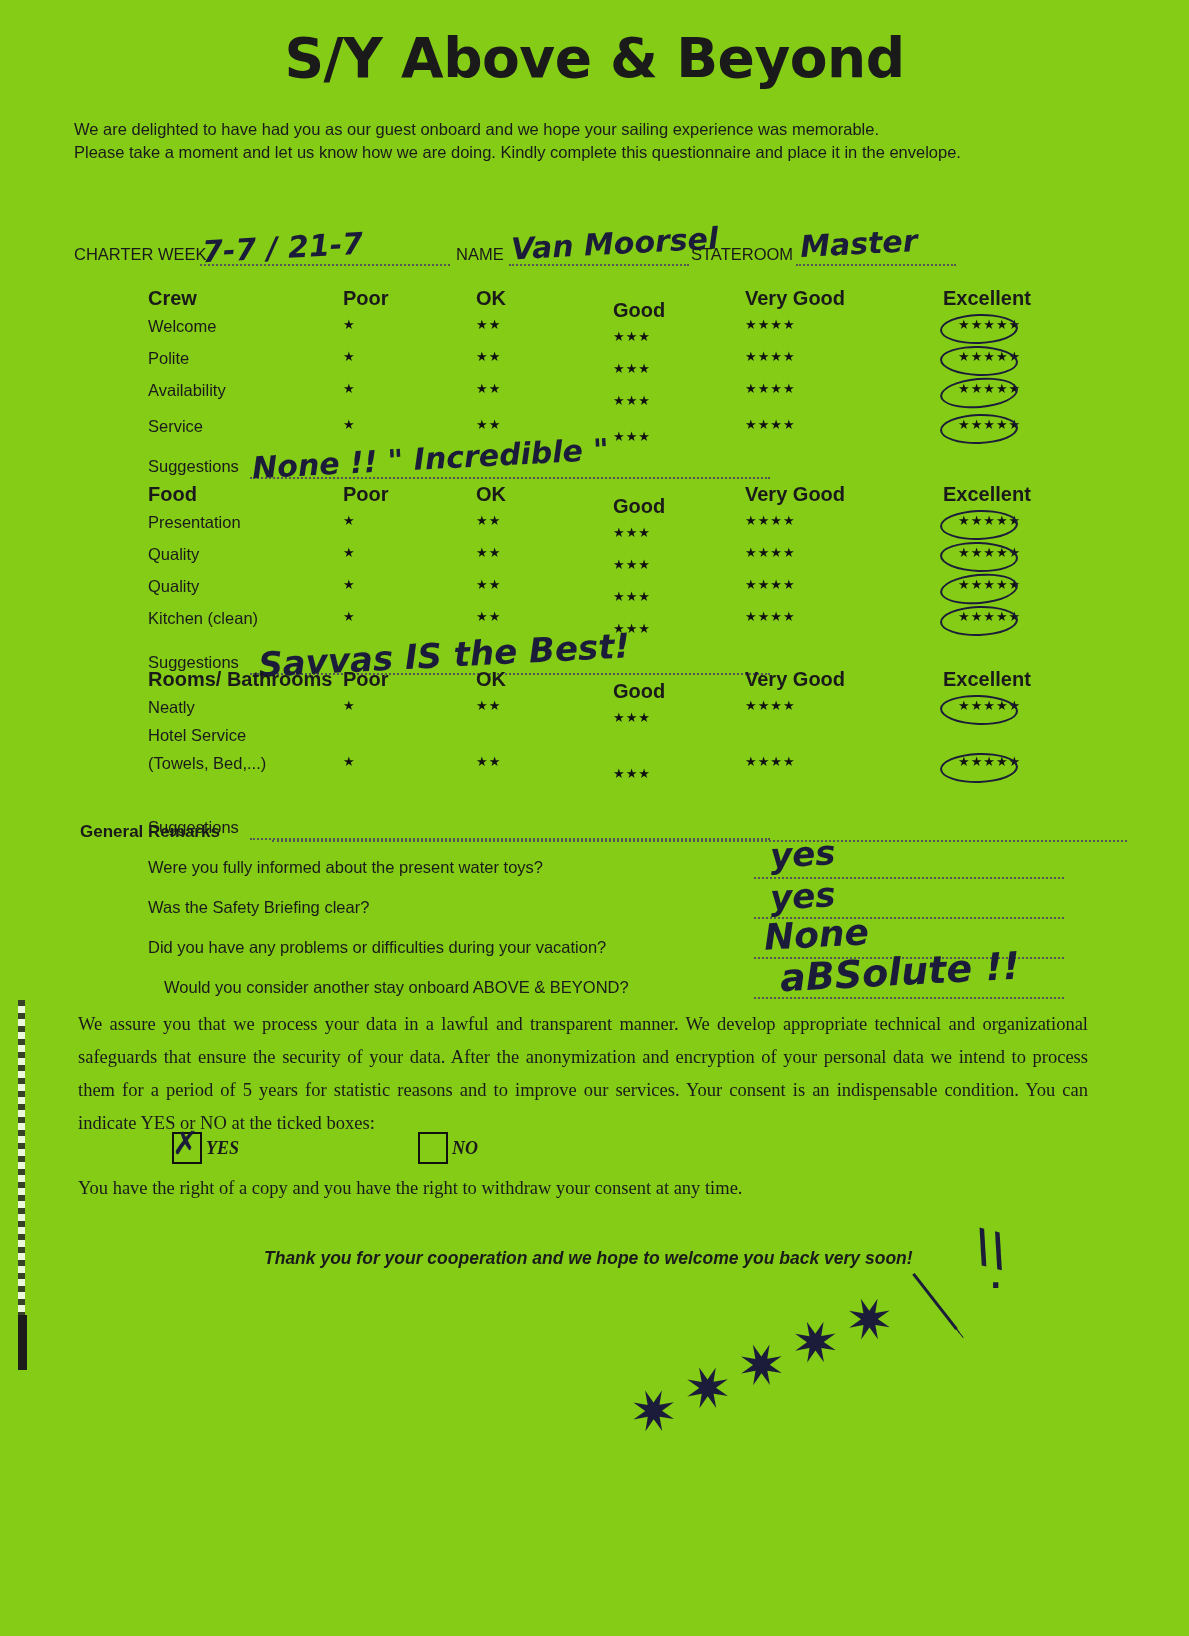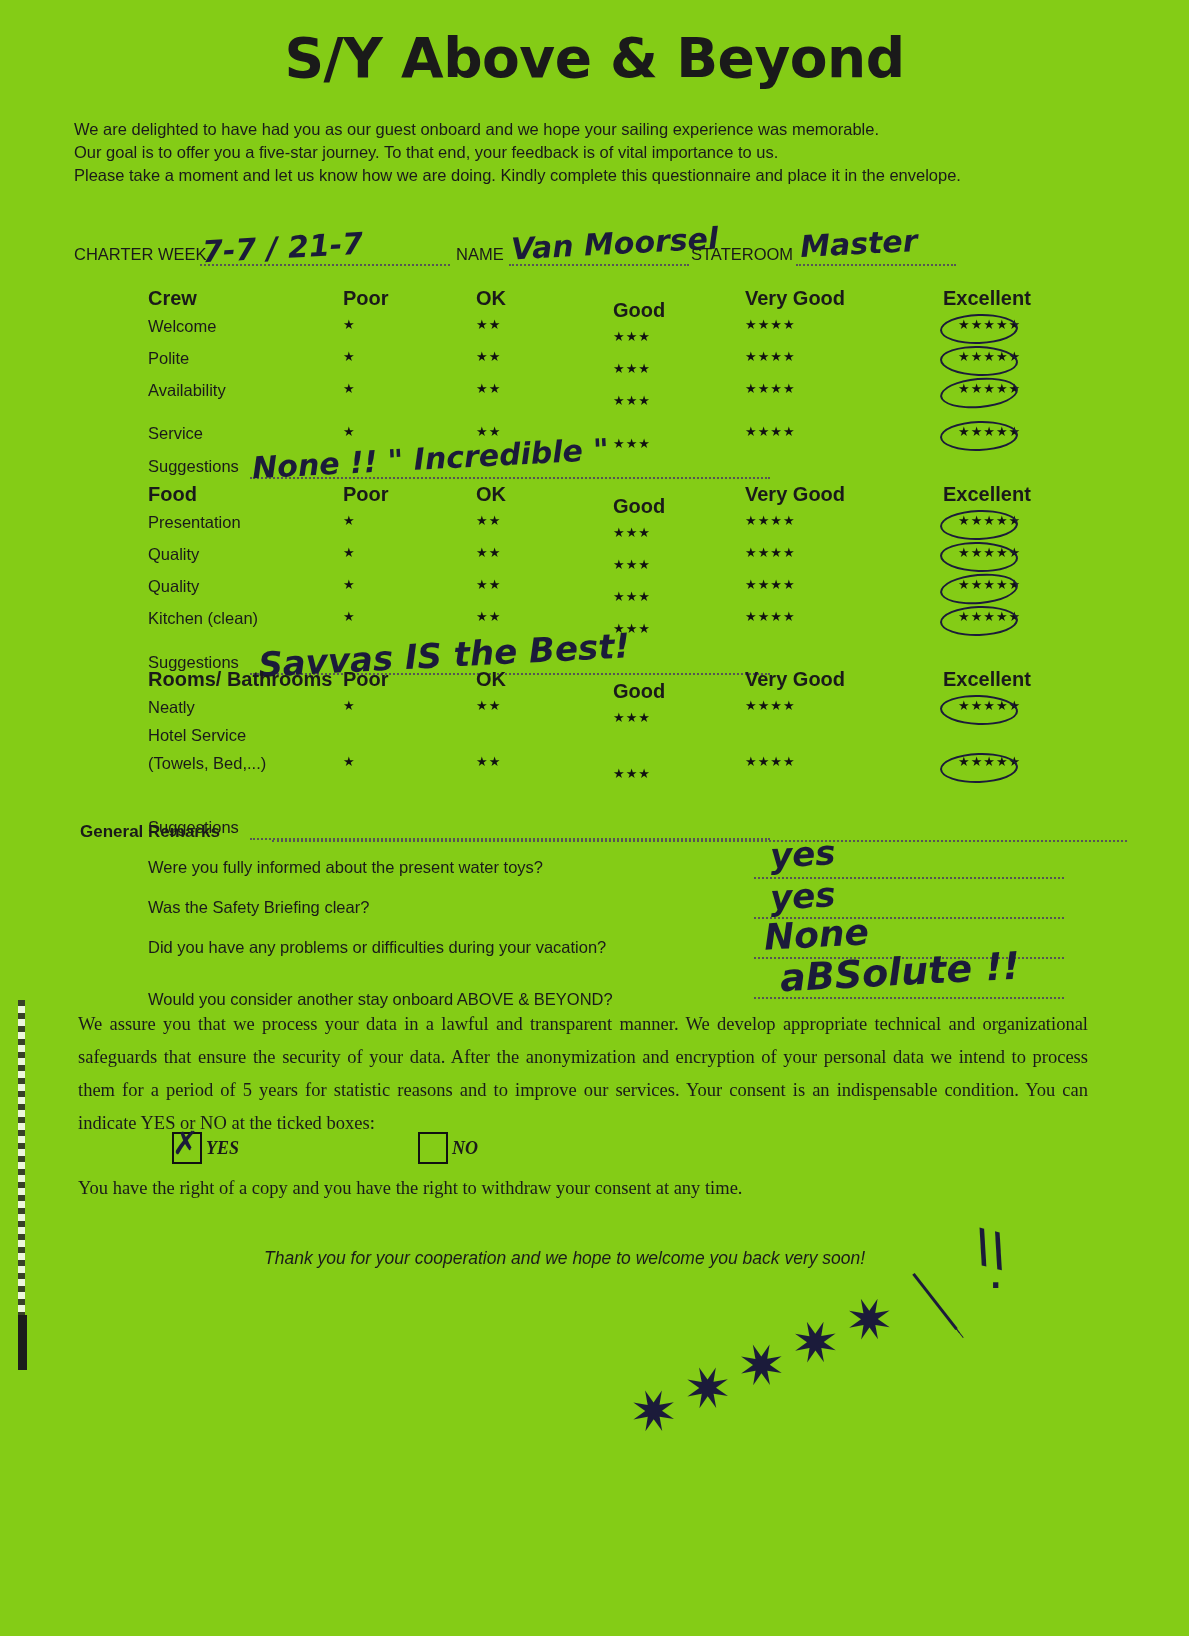"Our goal is to offer" p { html: <p>Our goal is to offer you a five-star journey. To that end, your feedback is of vital importance to us.</p> -> none }
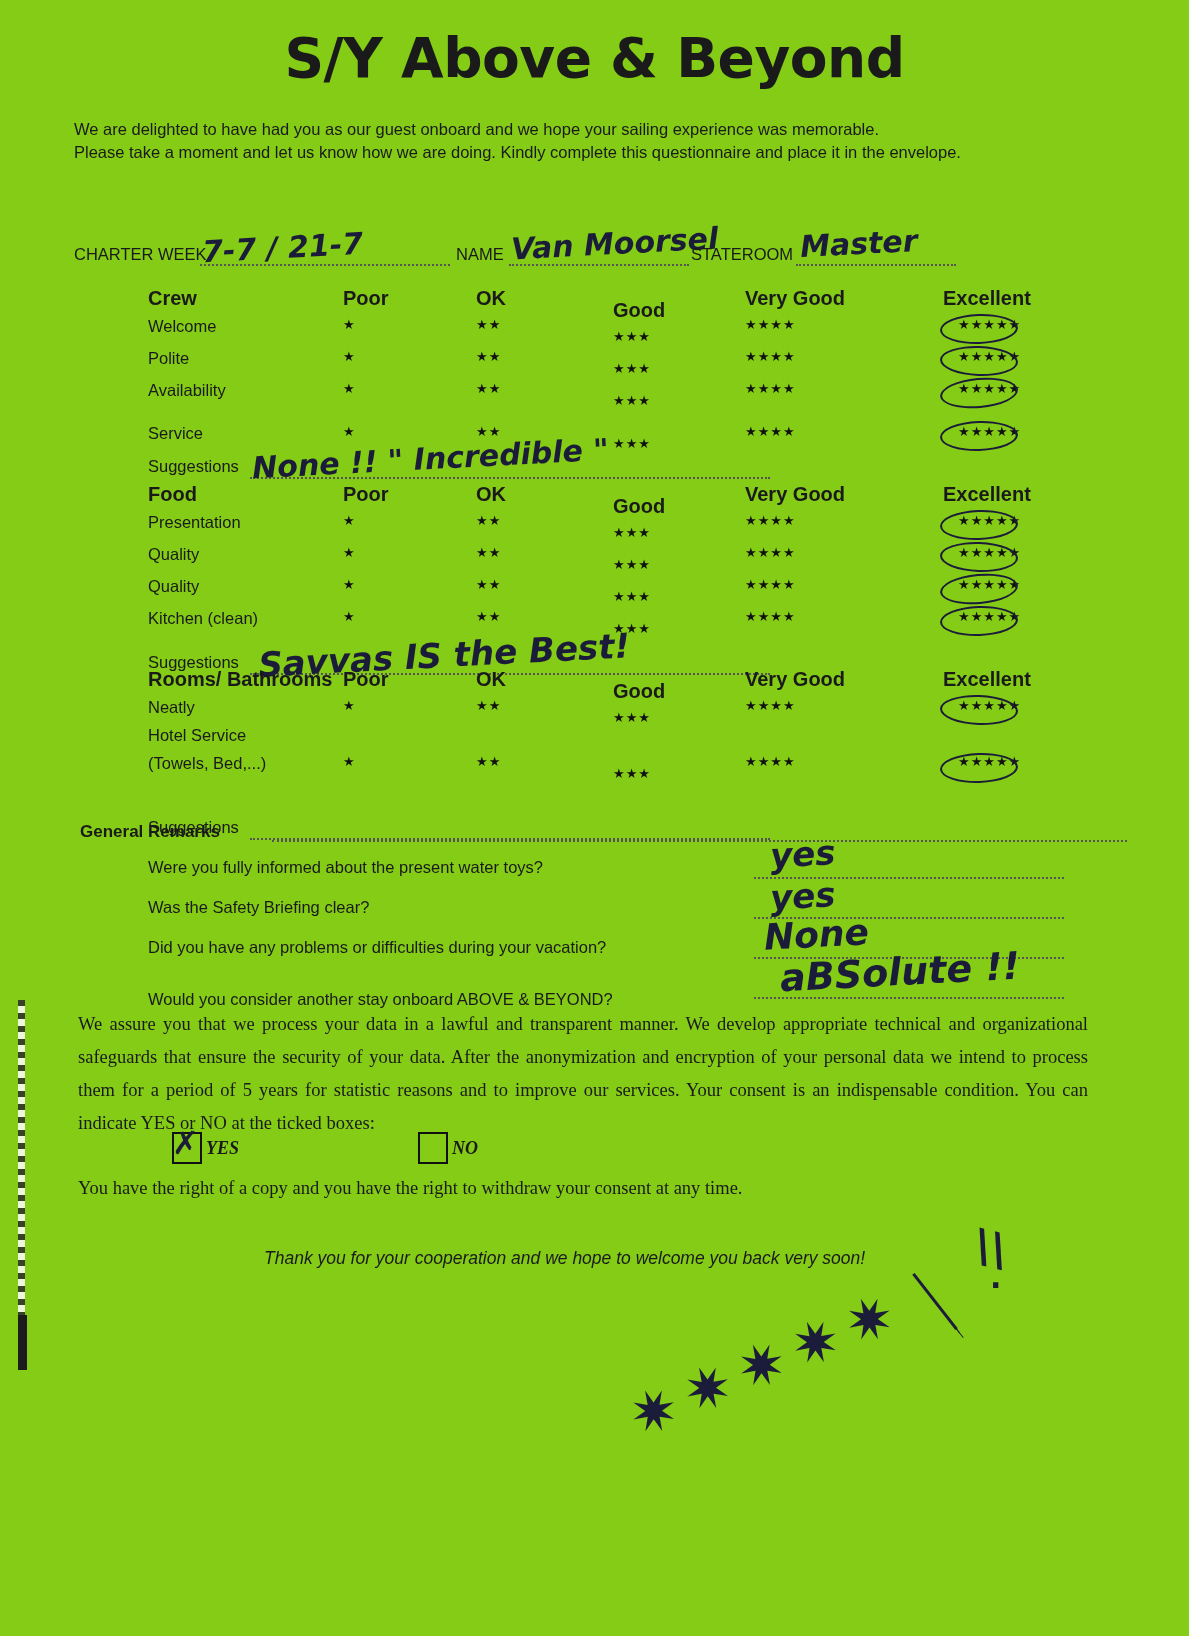"Service" div.row { top: 35px -> 28px }
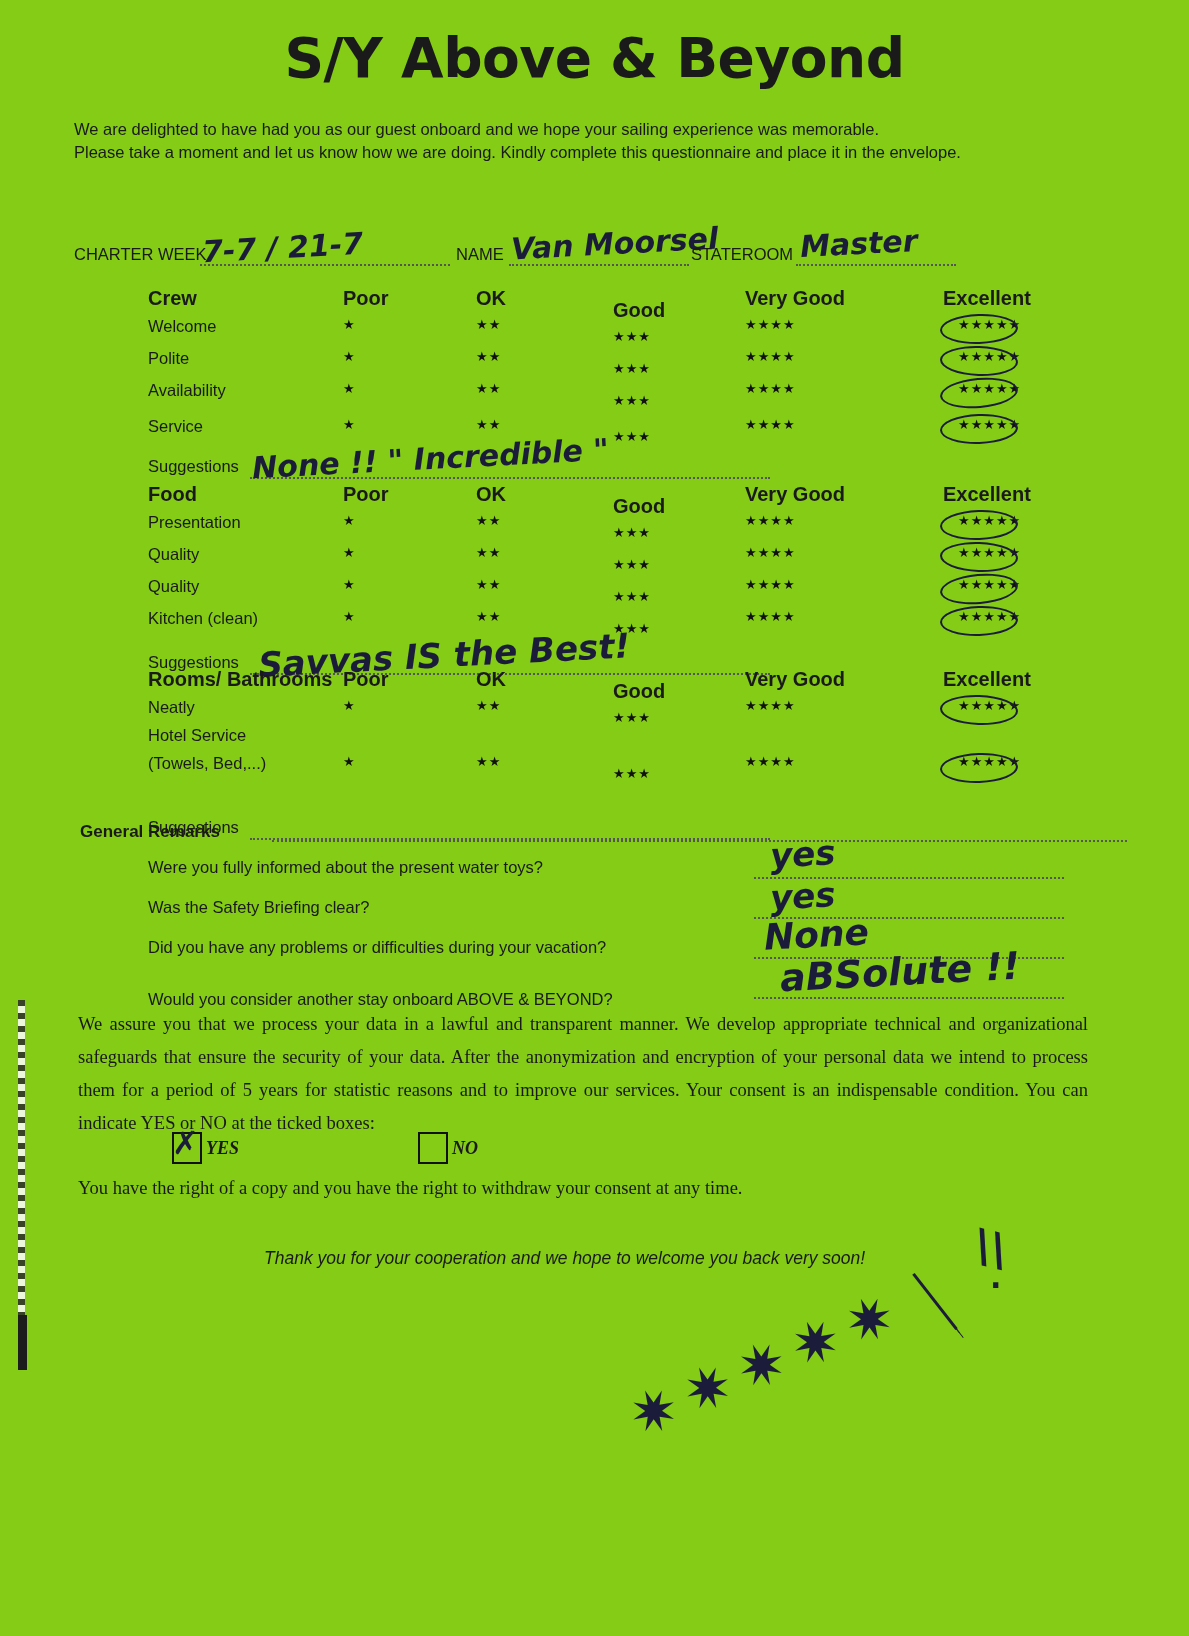"Would you consider another stay" span.qrow { margin-left: none -> 16px; top: 168px -> 156px }
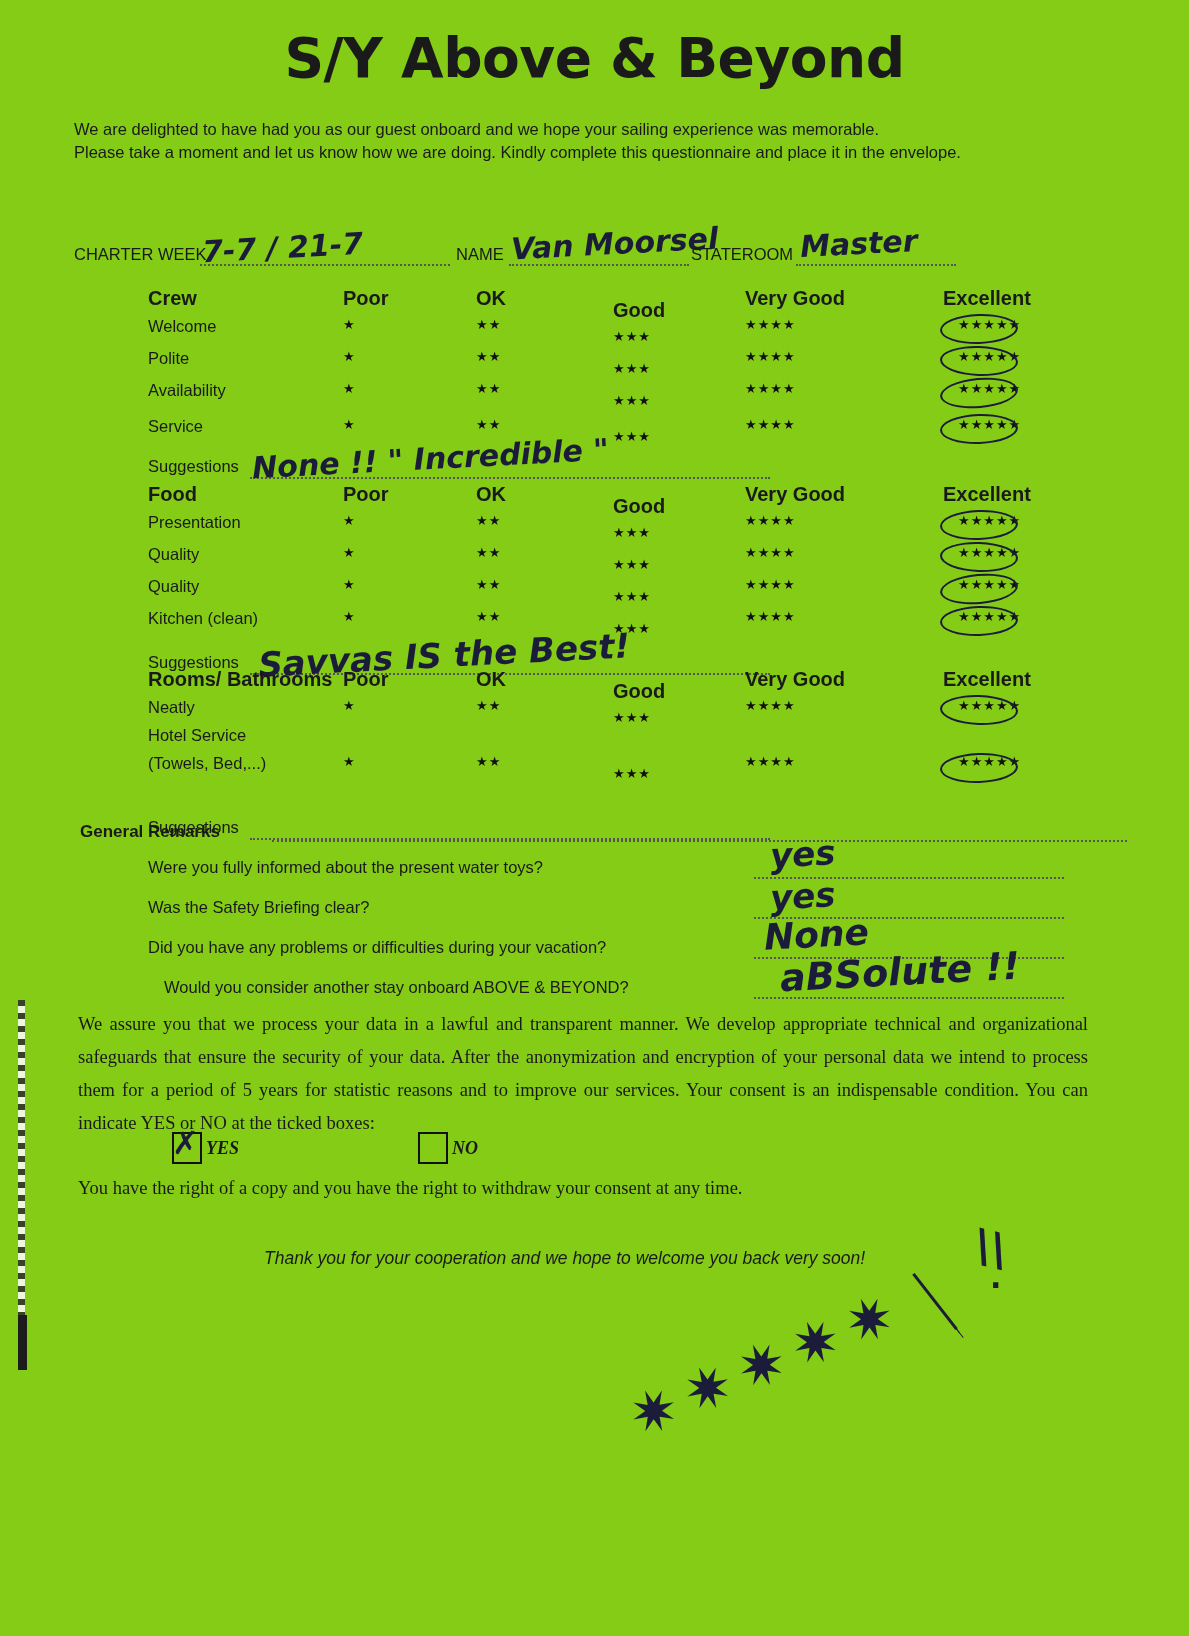"Thank you for your cooperation" .thanks { font-weight: normal -> bold }
